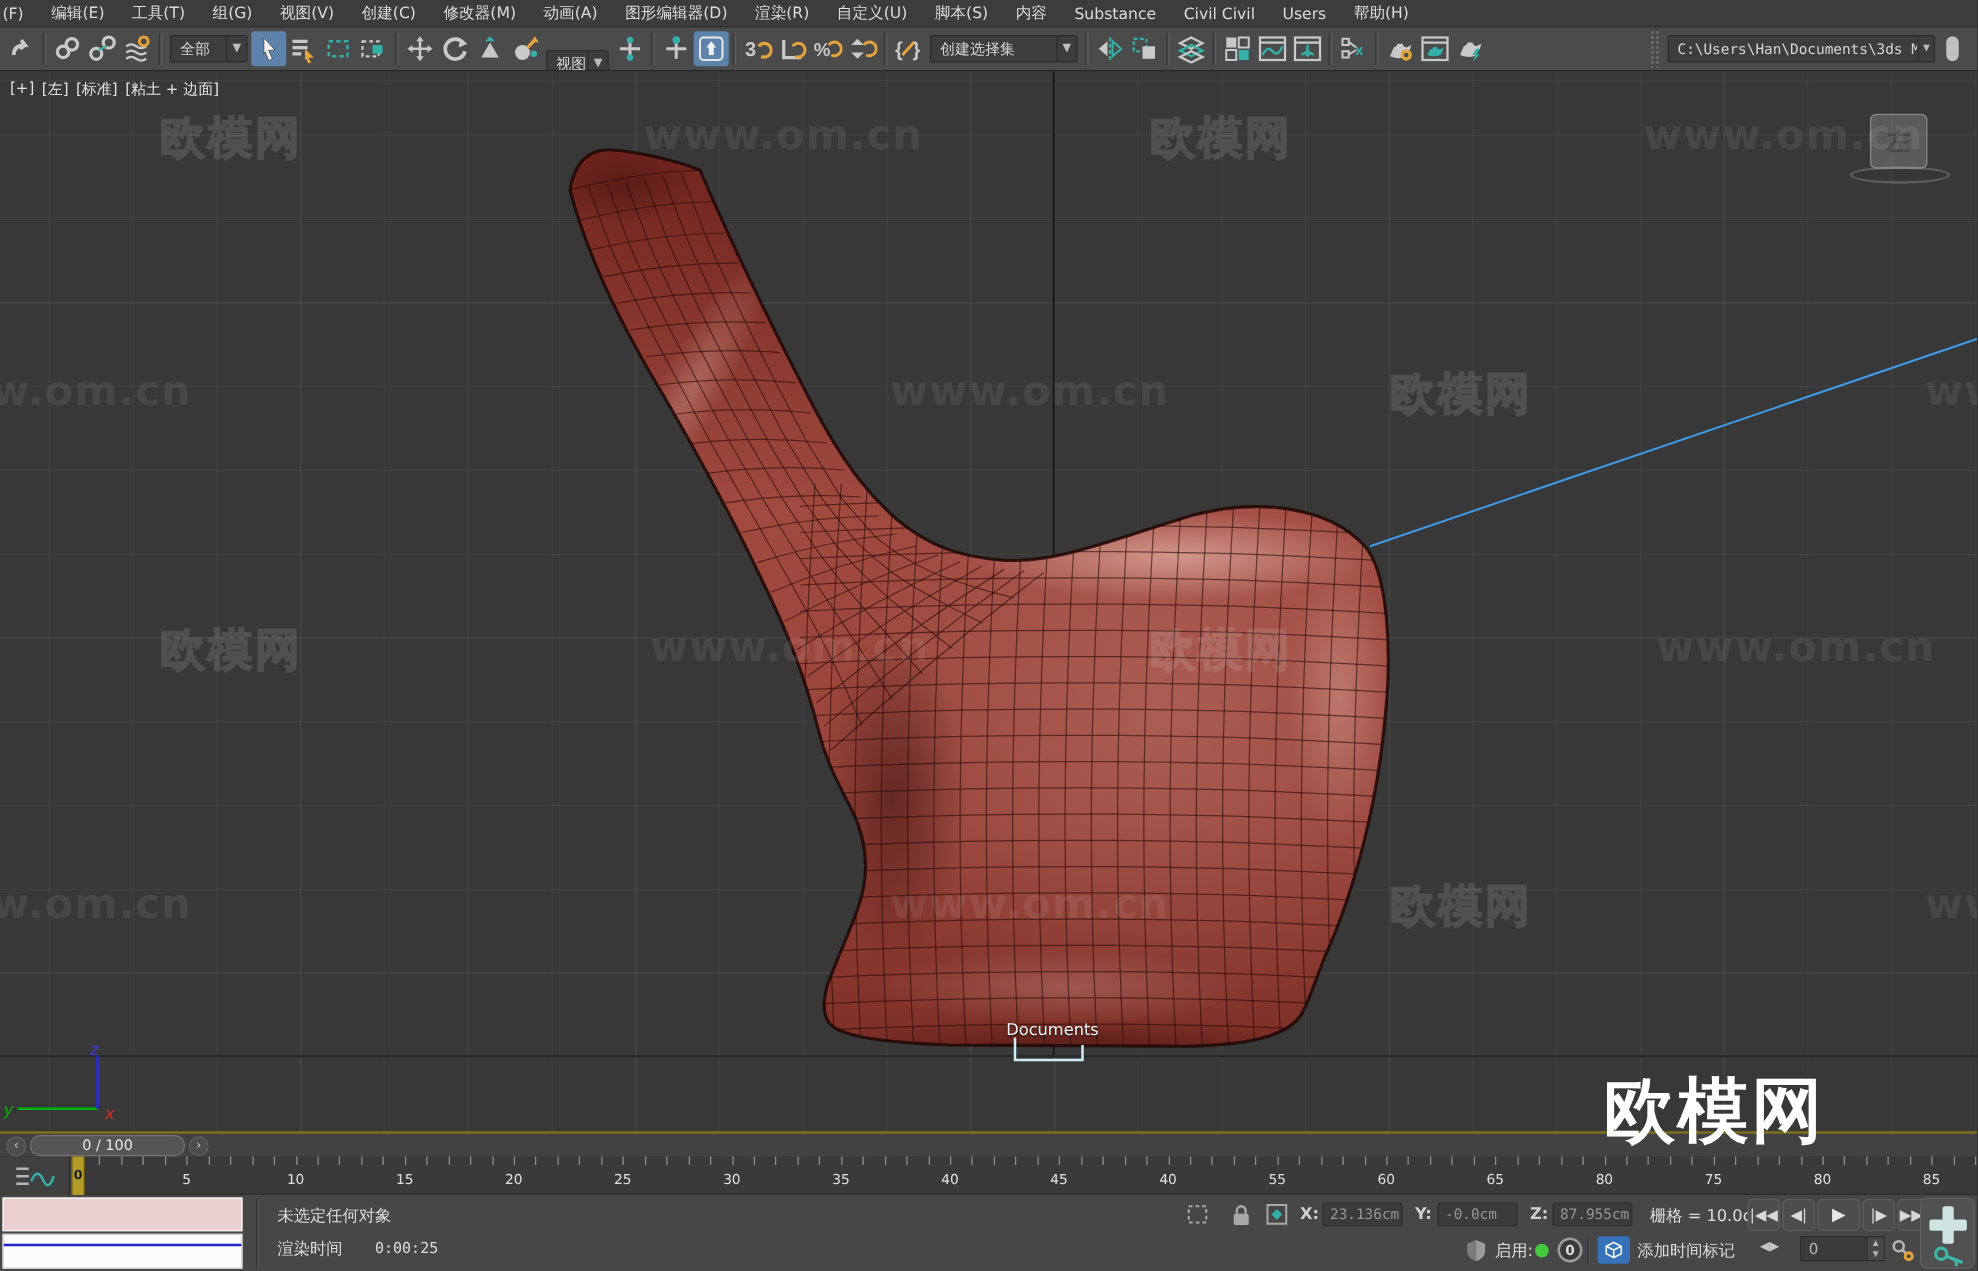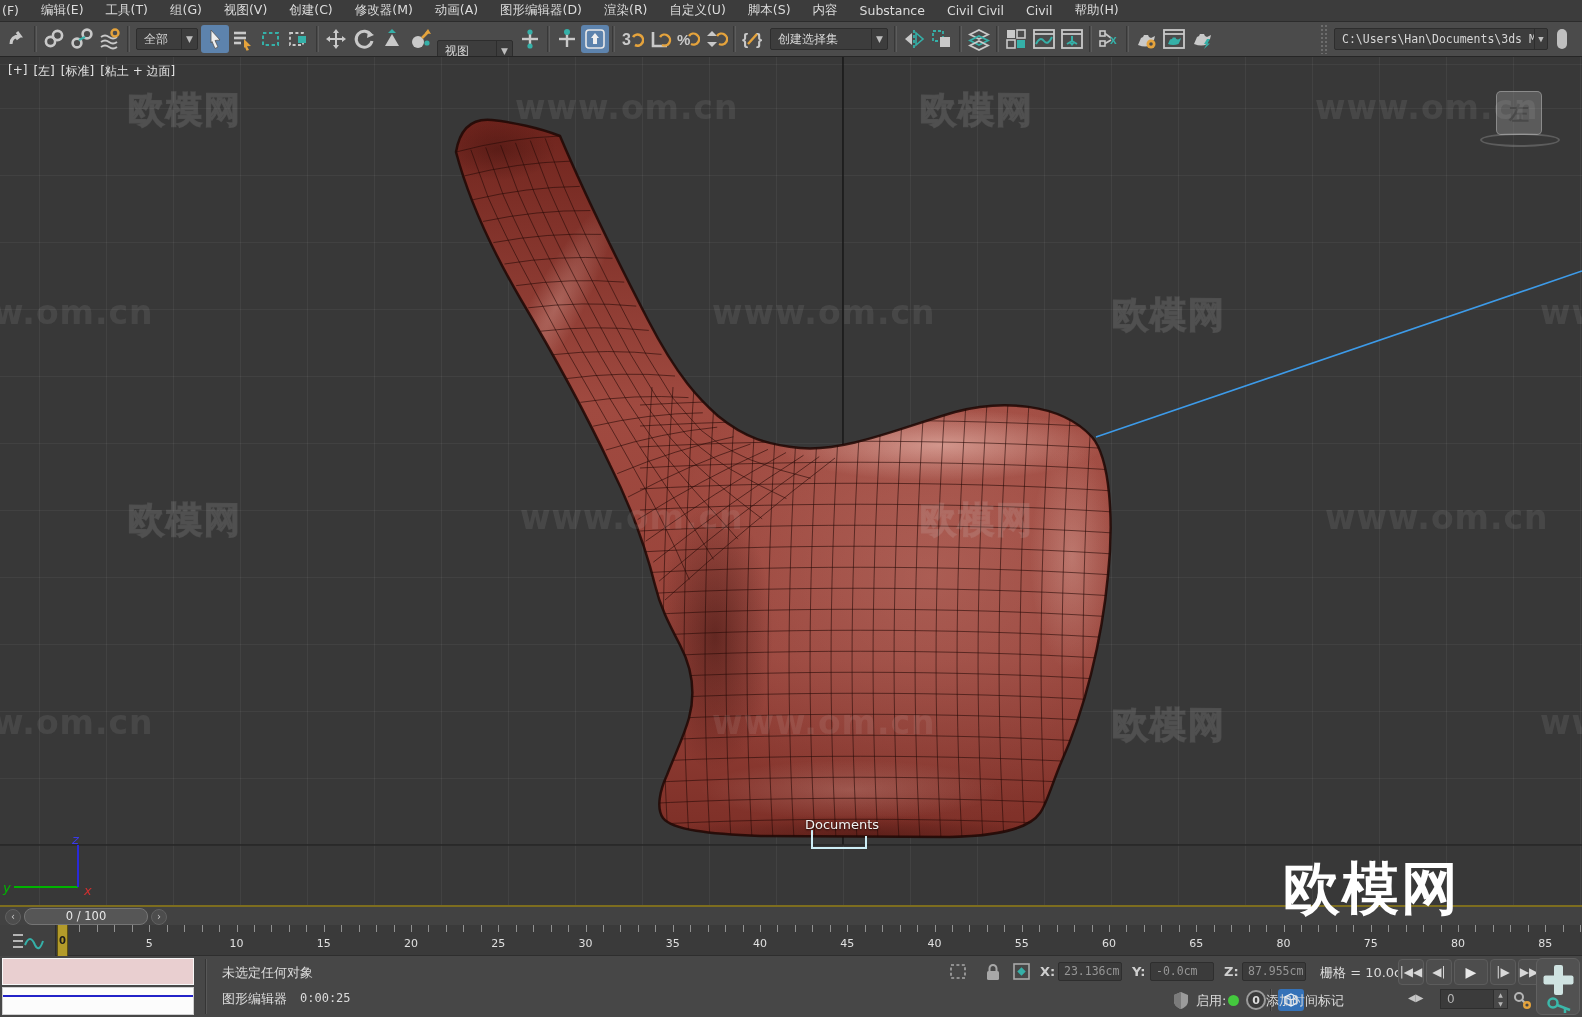"Civil" div.menu-item { text: Civil -> Users }
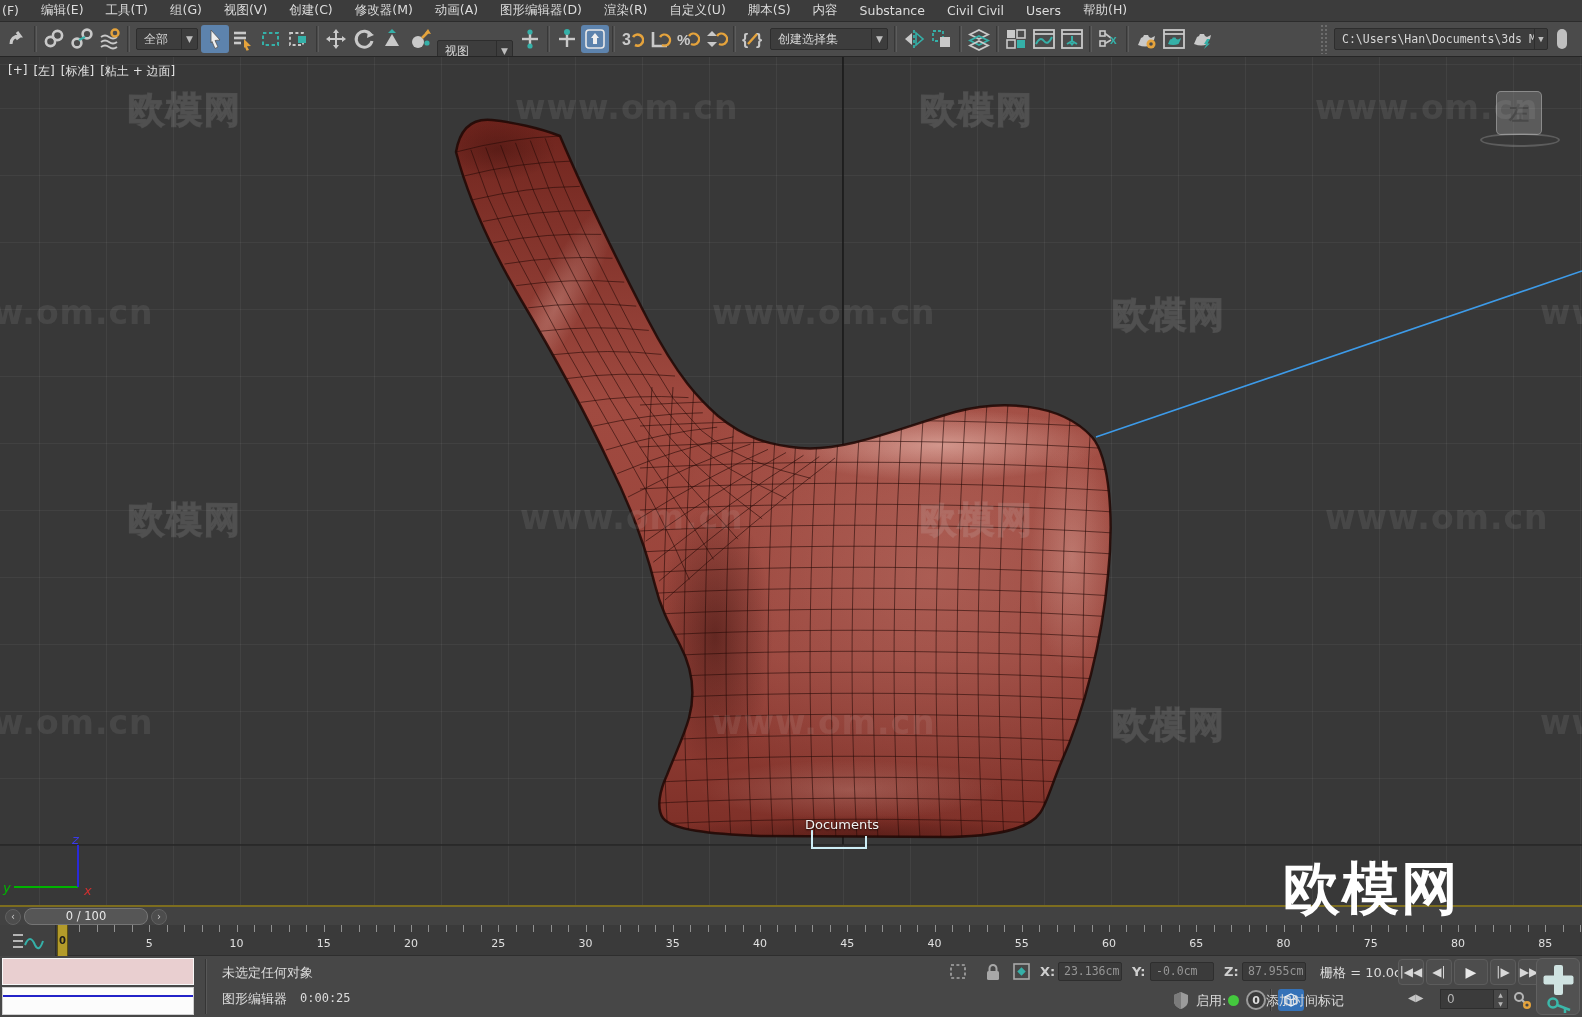"视图" div.combo { width: 76px -> 50px }
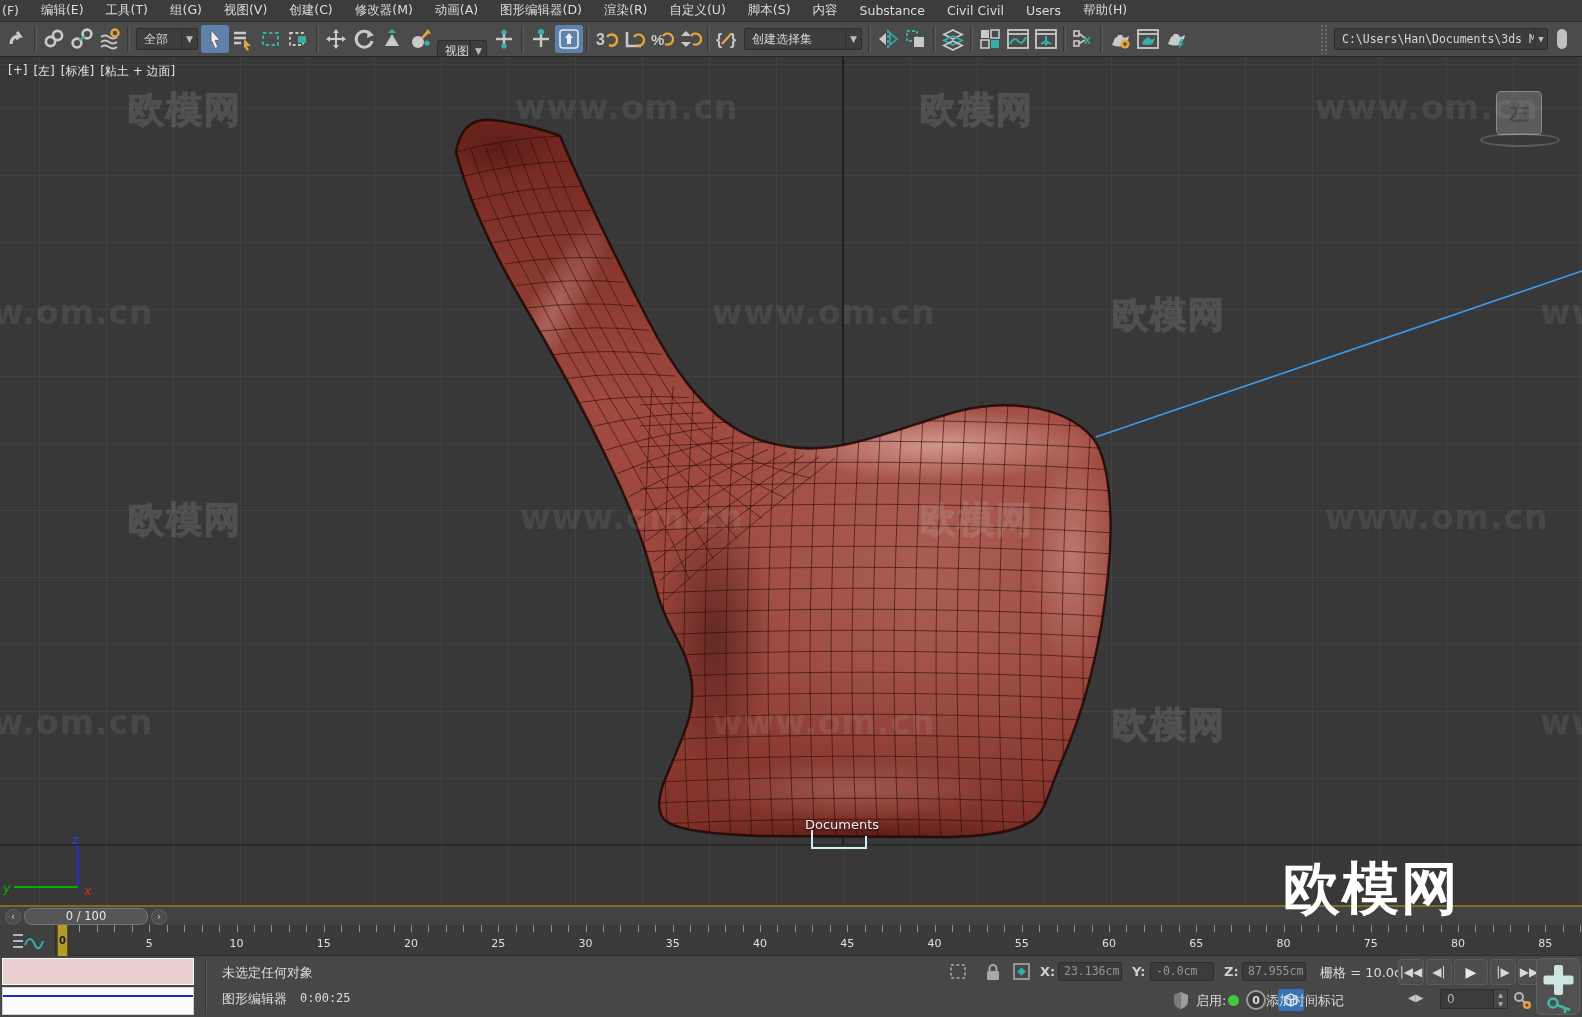"图形编辑器" div.sb-text { text: 图形编辑器 -> 渲染时间 }
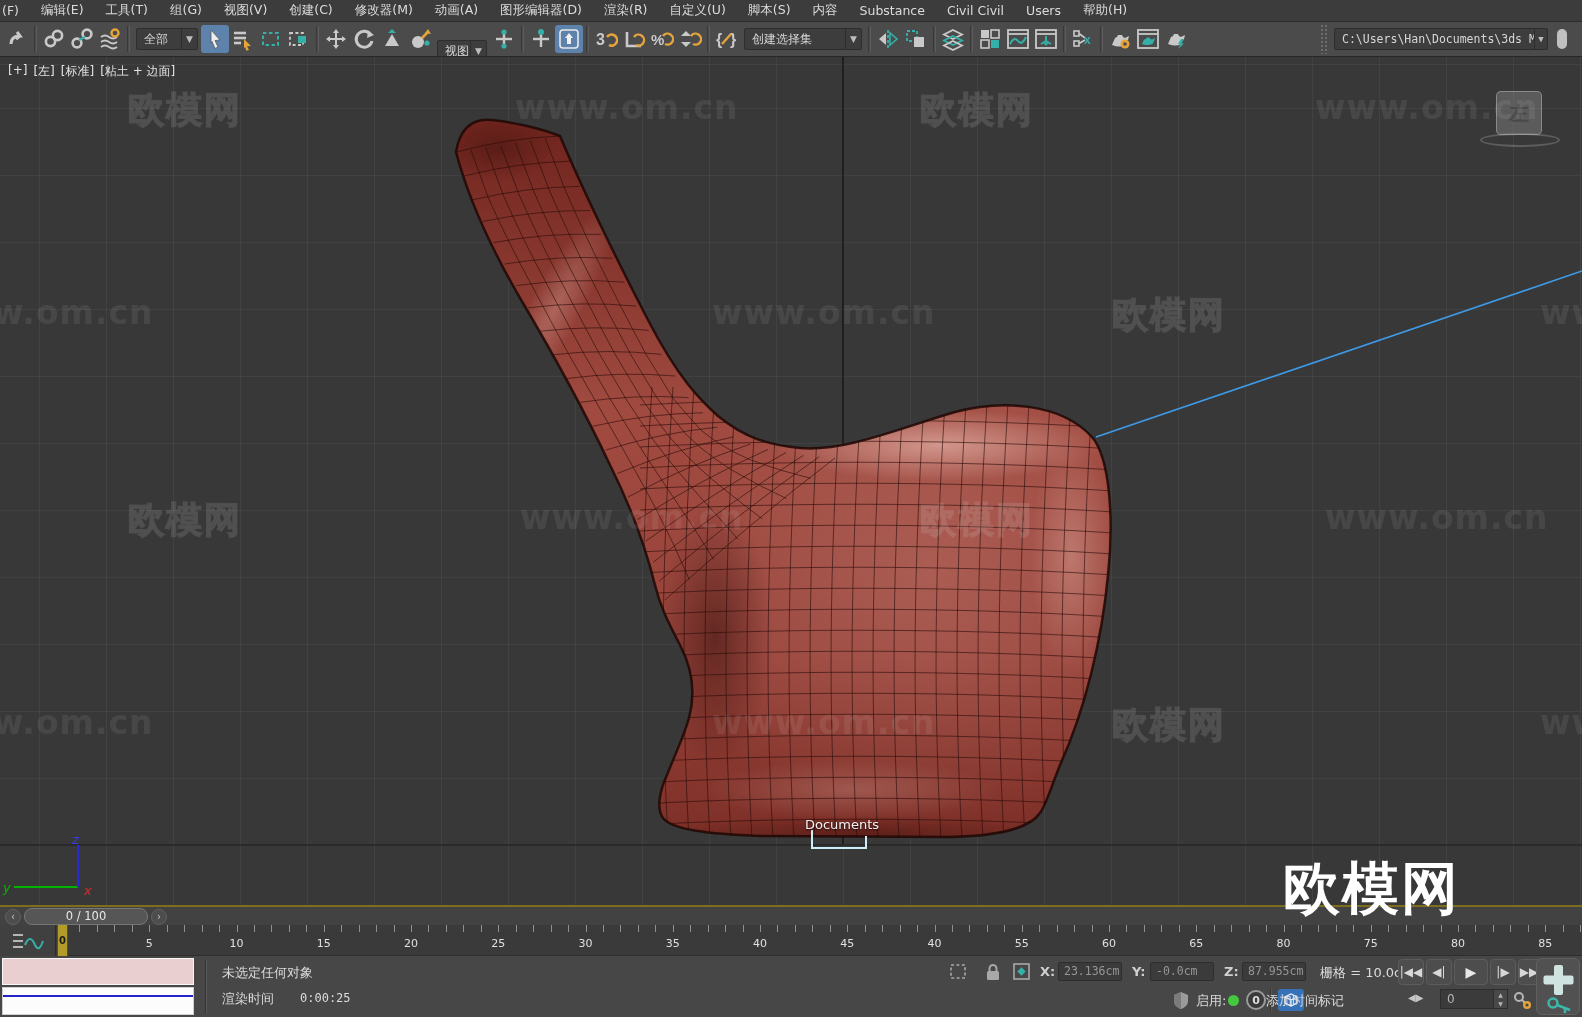"添加时间标记" div.sb-text { left: 1266px -> 1310px }
